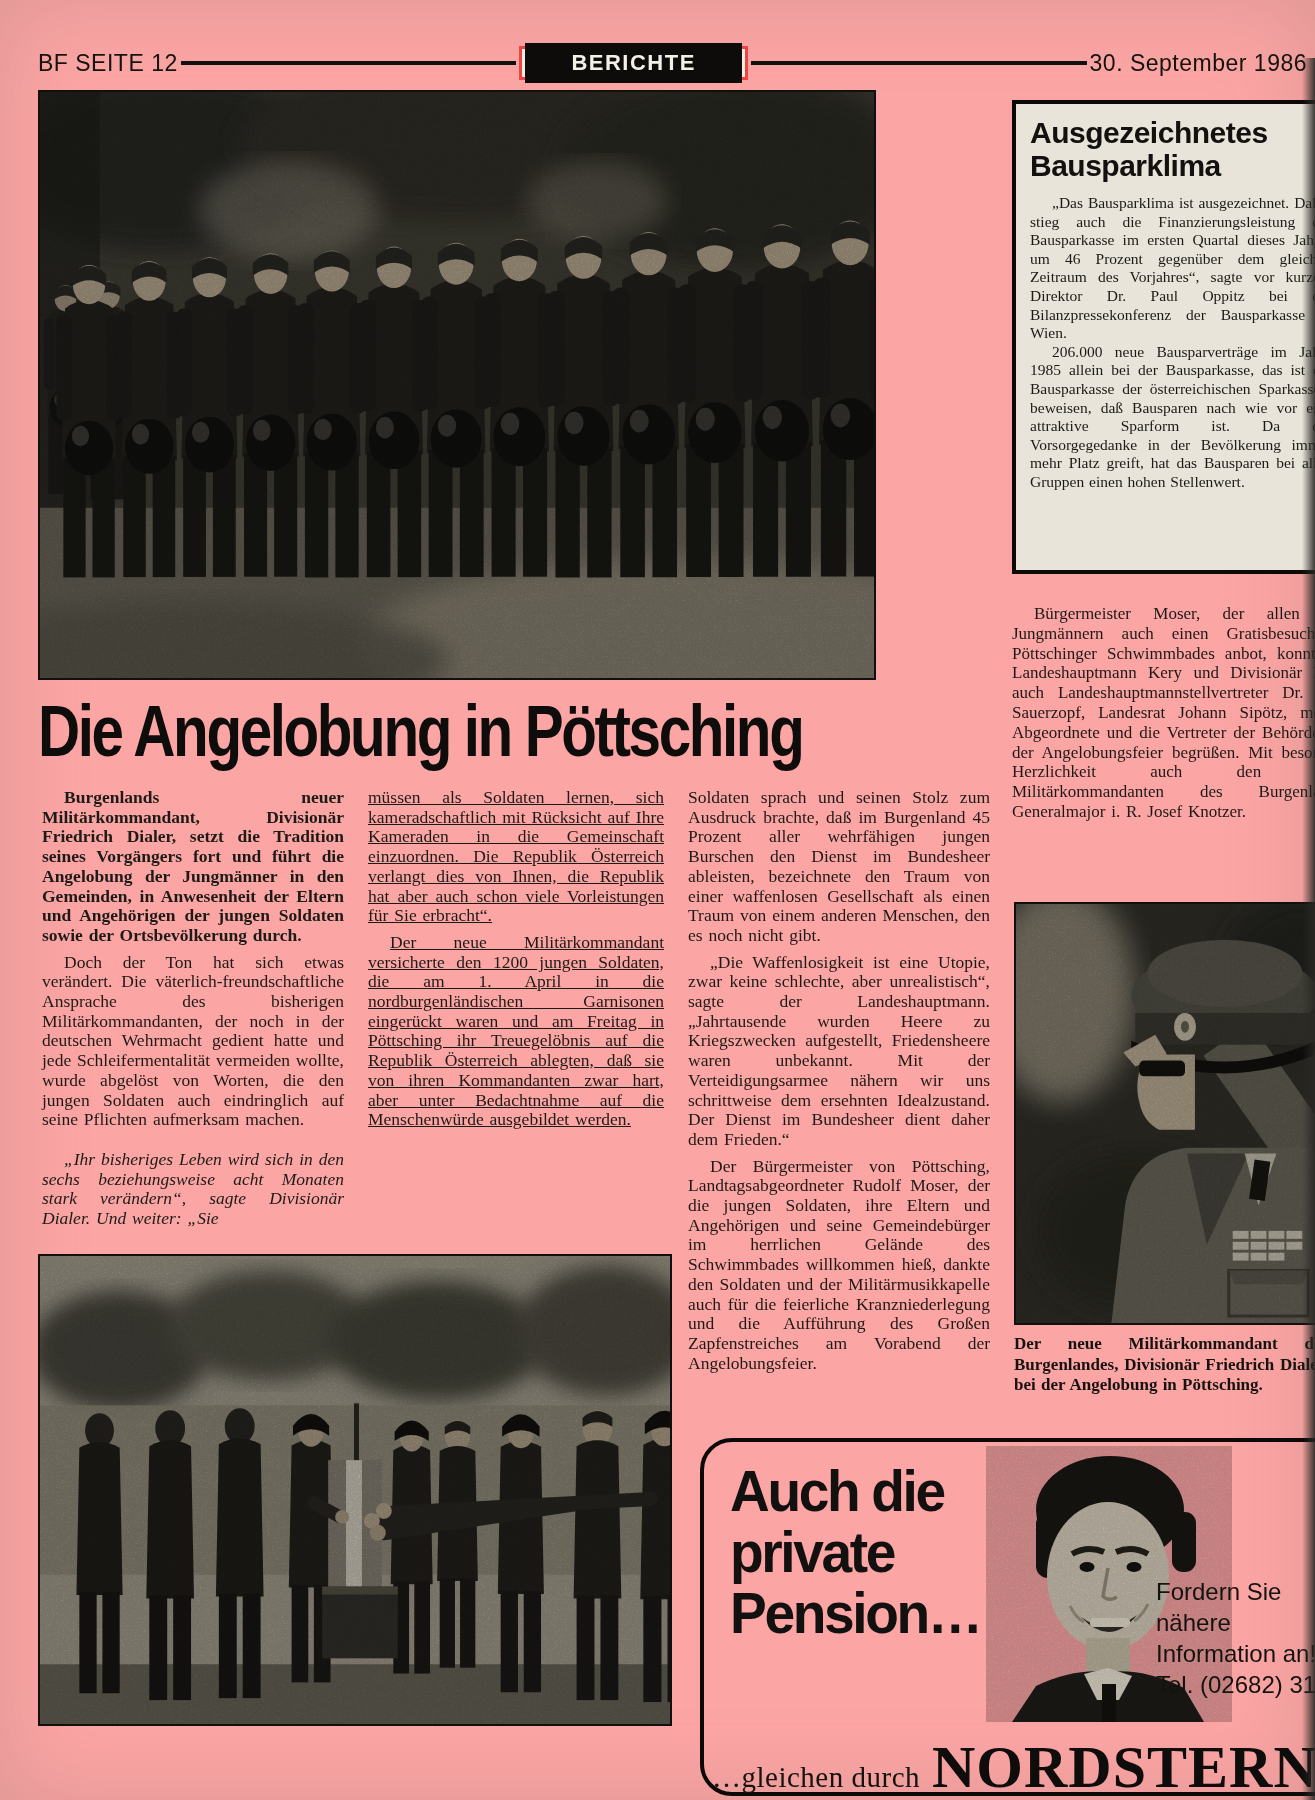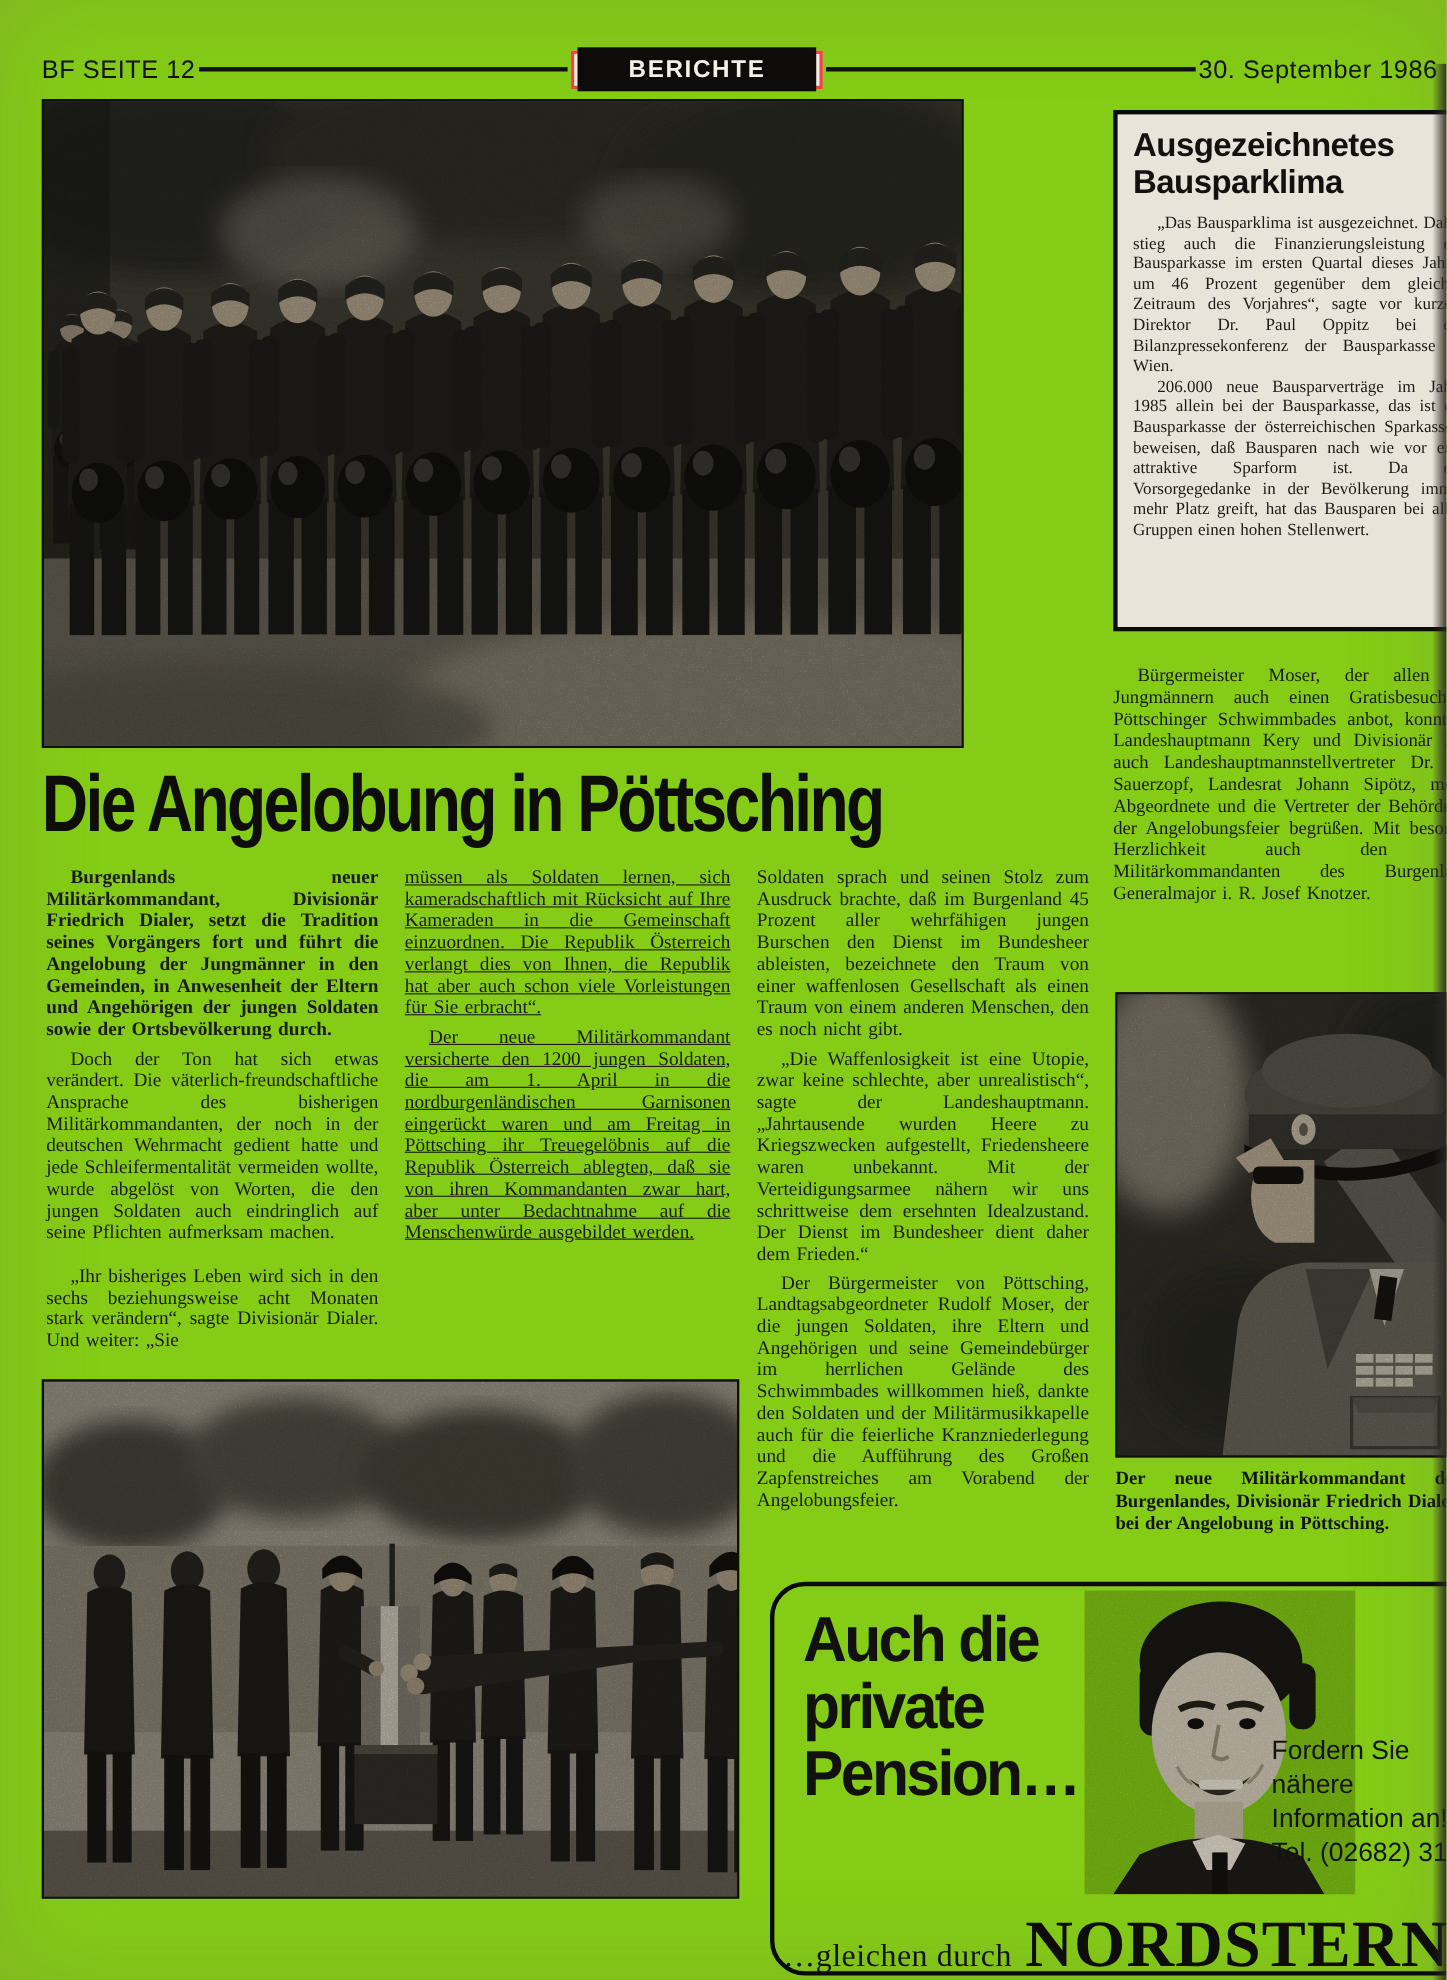"BF SEITE 12" #page { background: #84cc16 -> #fca5a5 }
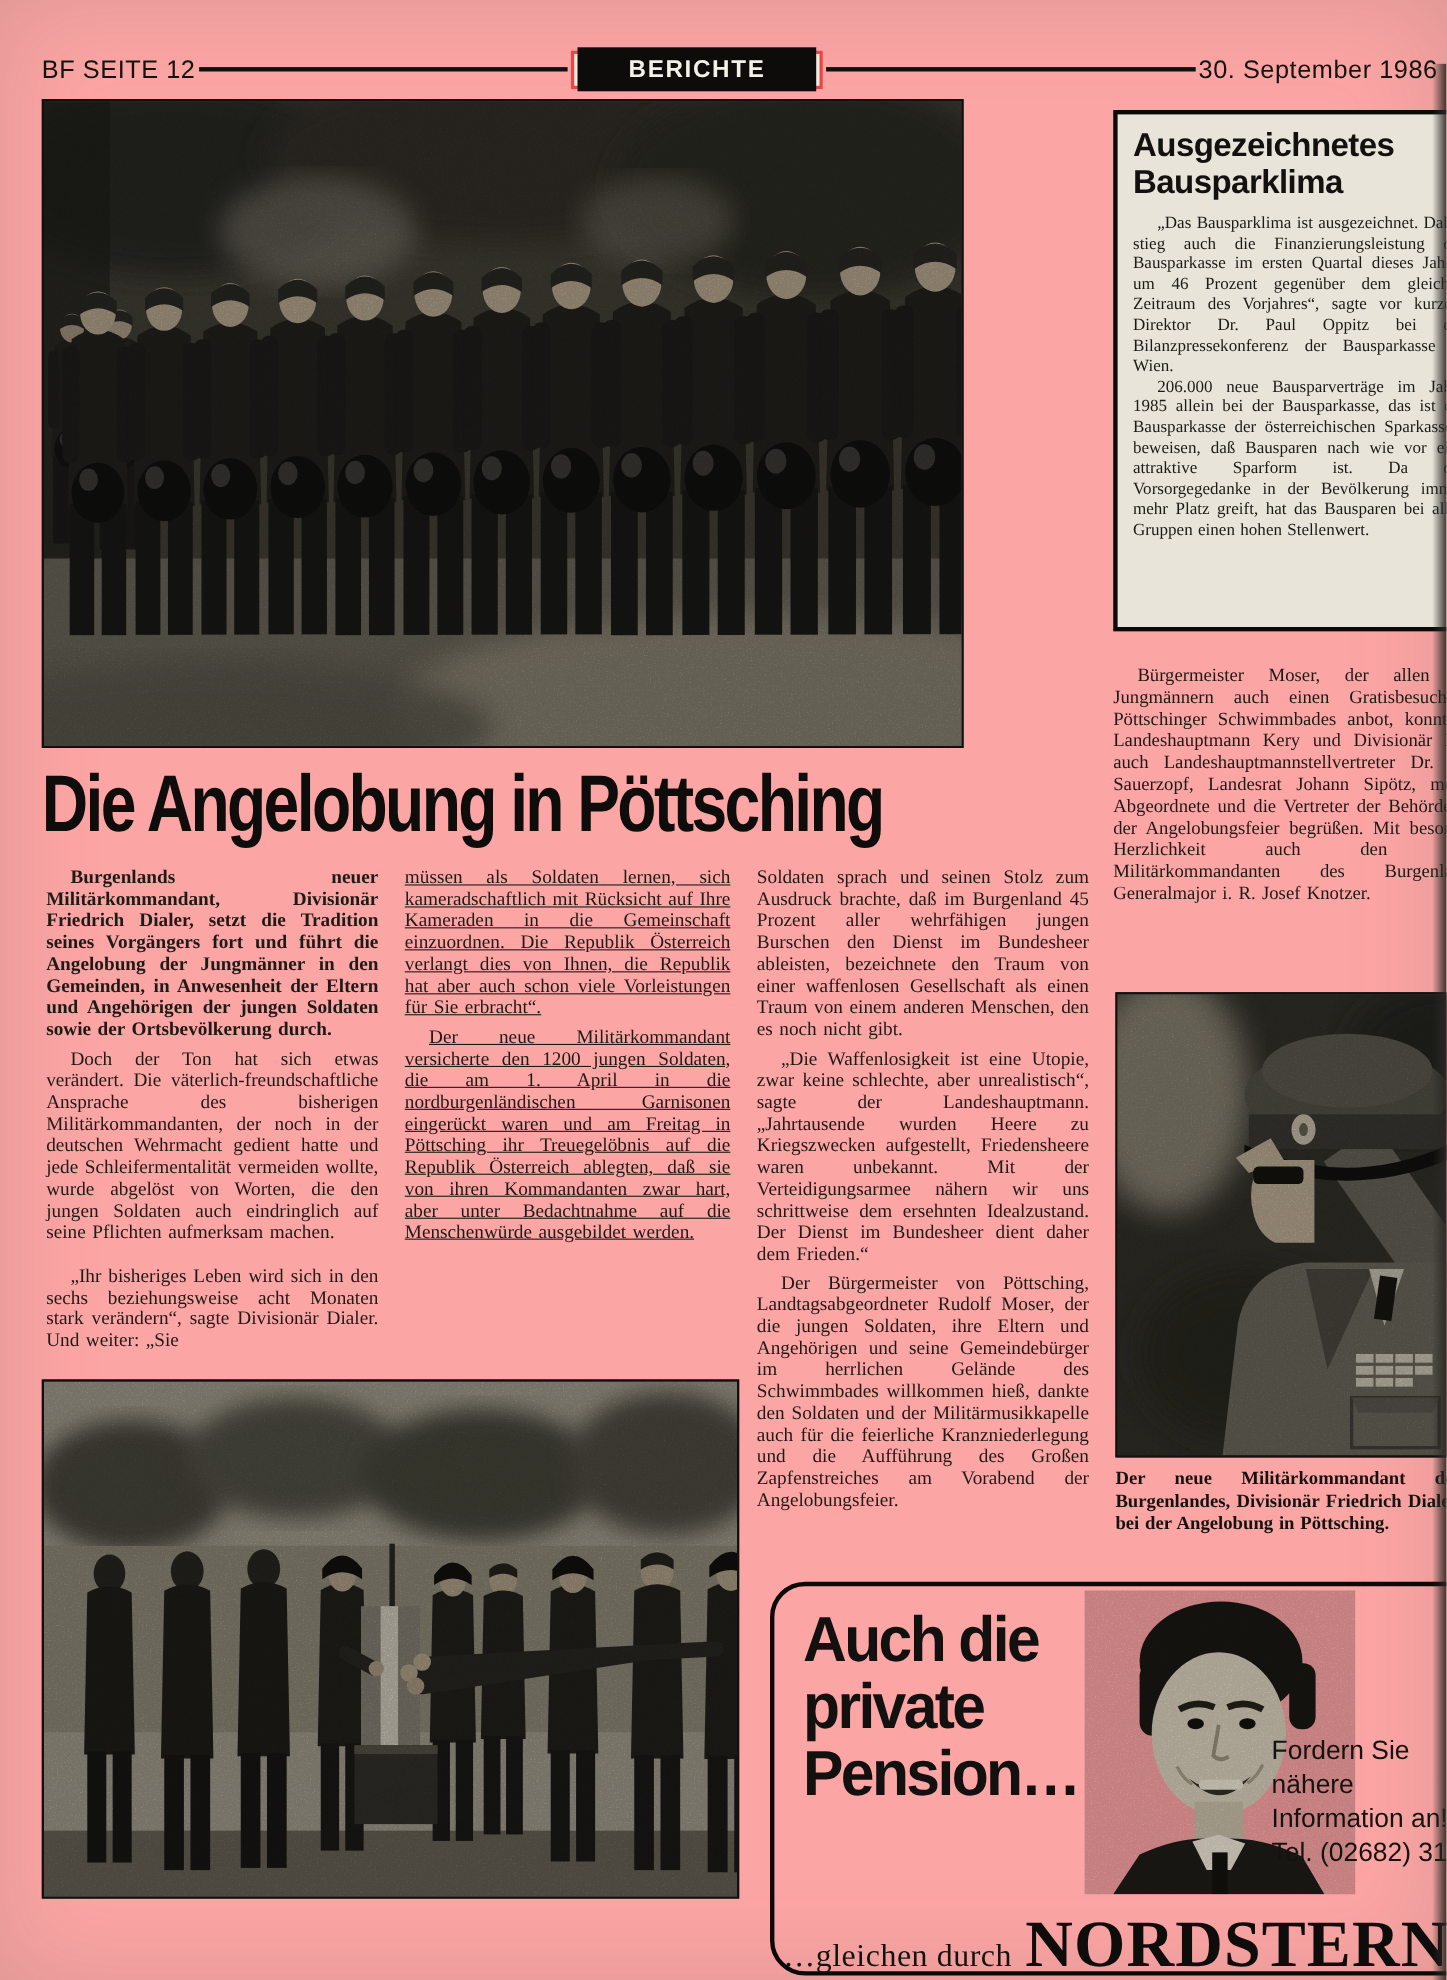"„Ihr bisheriges Leben wird sich" .gapbig { font-style: none -> italic }
